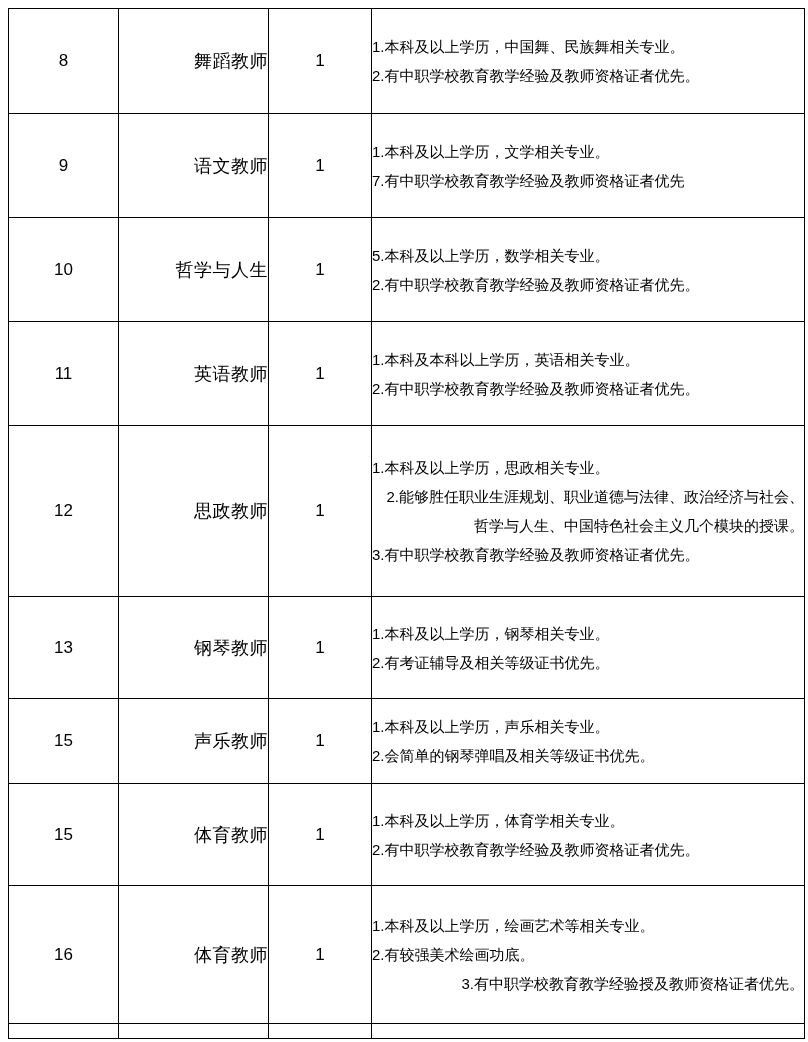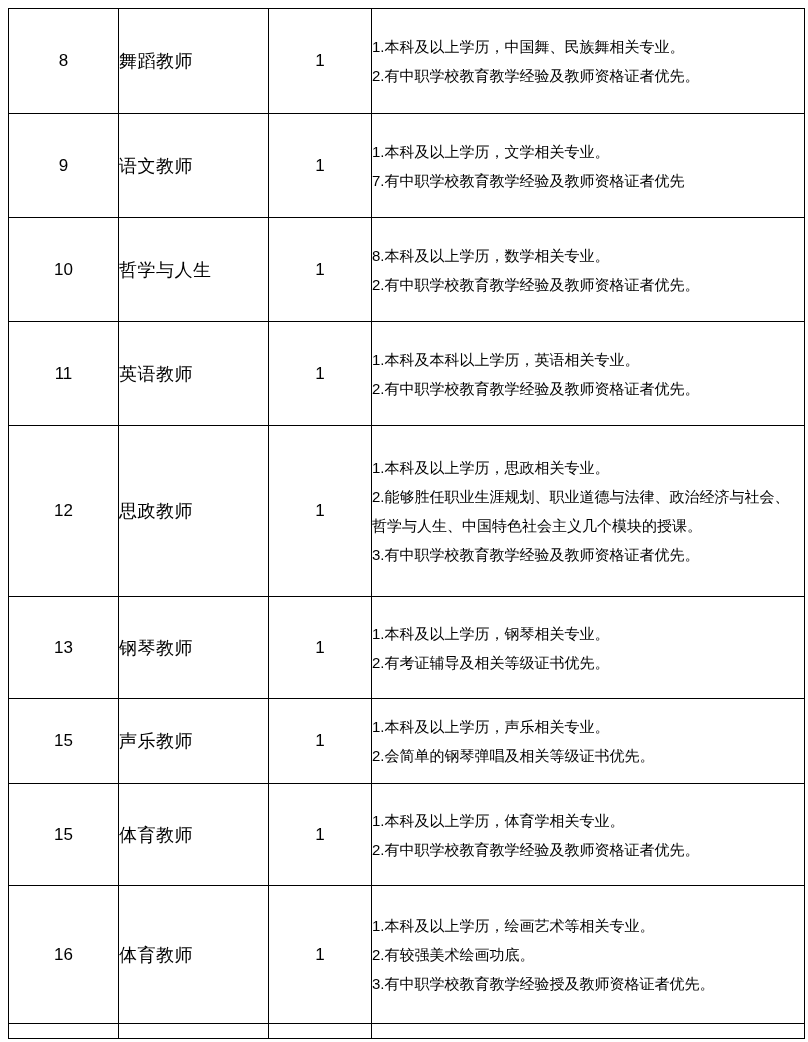"舞蹈教师" td.post { text-align: left -> right }
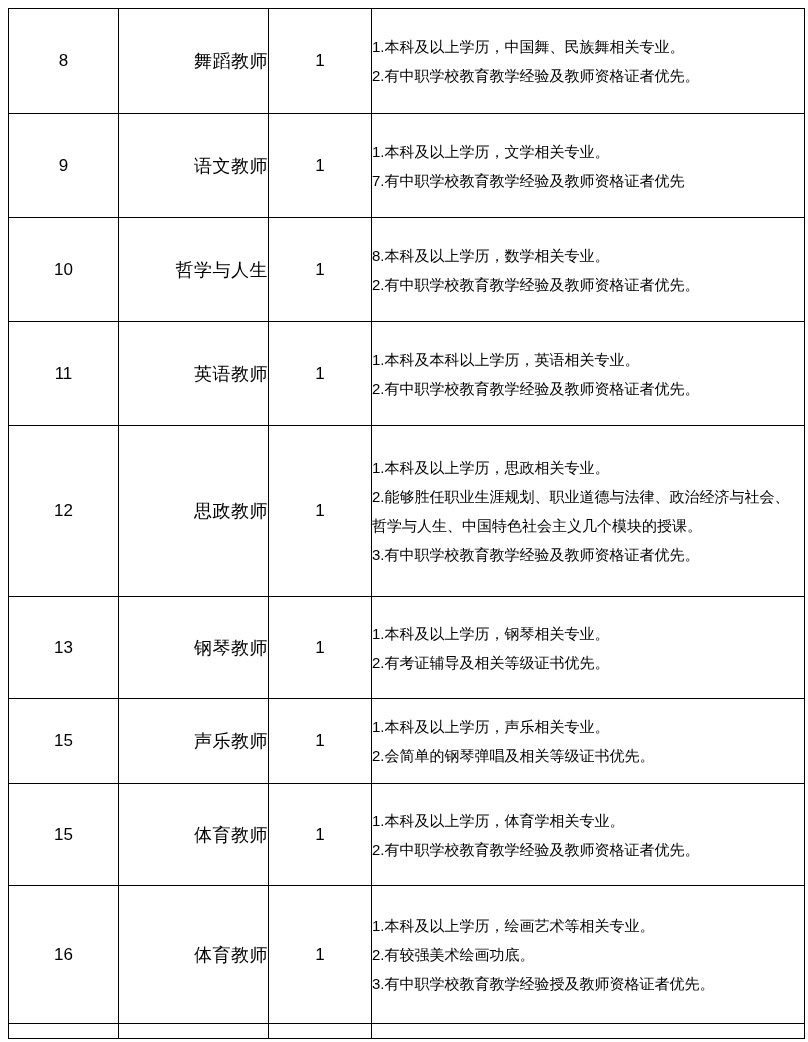"8.本科及以上学历，数学相关专业。" div.line { text: 8 -> 5 }
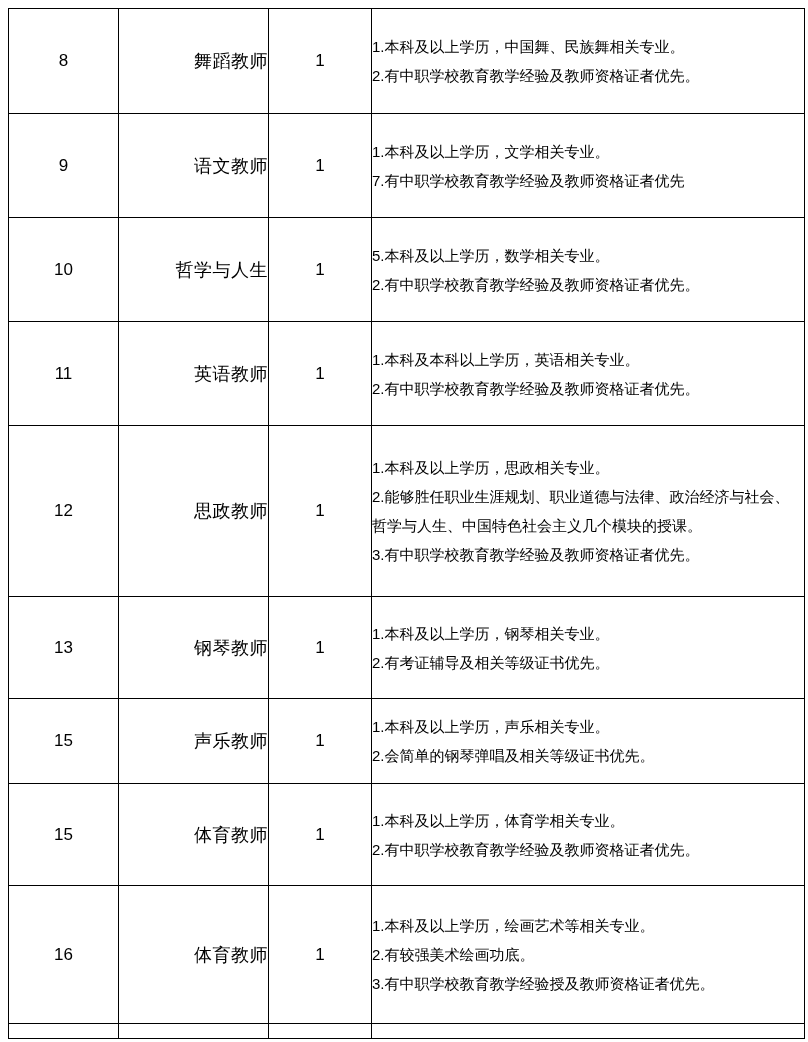"2.能够胜任职业生涯规划、职业道德与法律、政治经济与社会、哲学与人生、中国特色社" td.req .line.wrap { text-align: none -> right }
